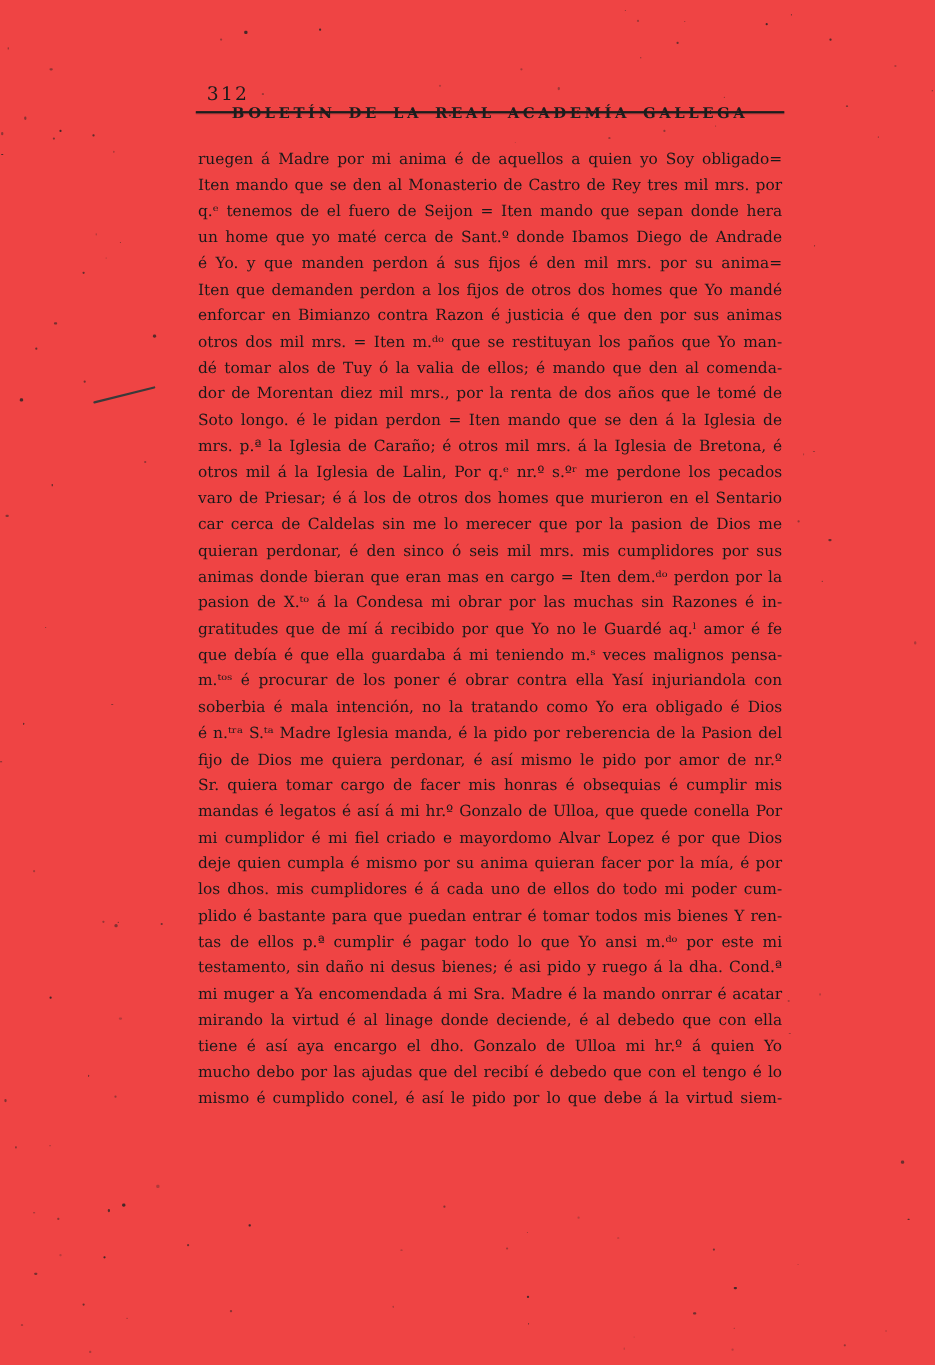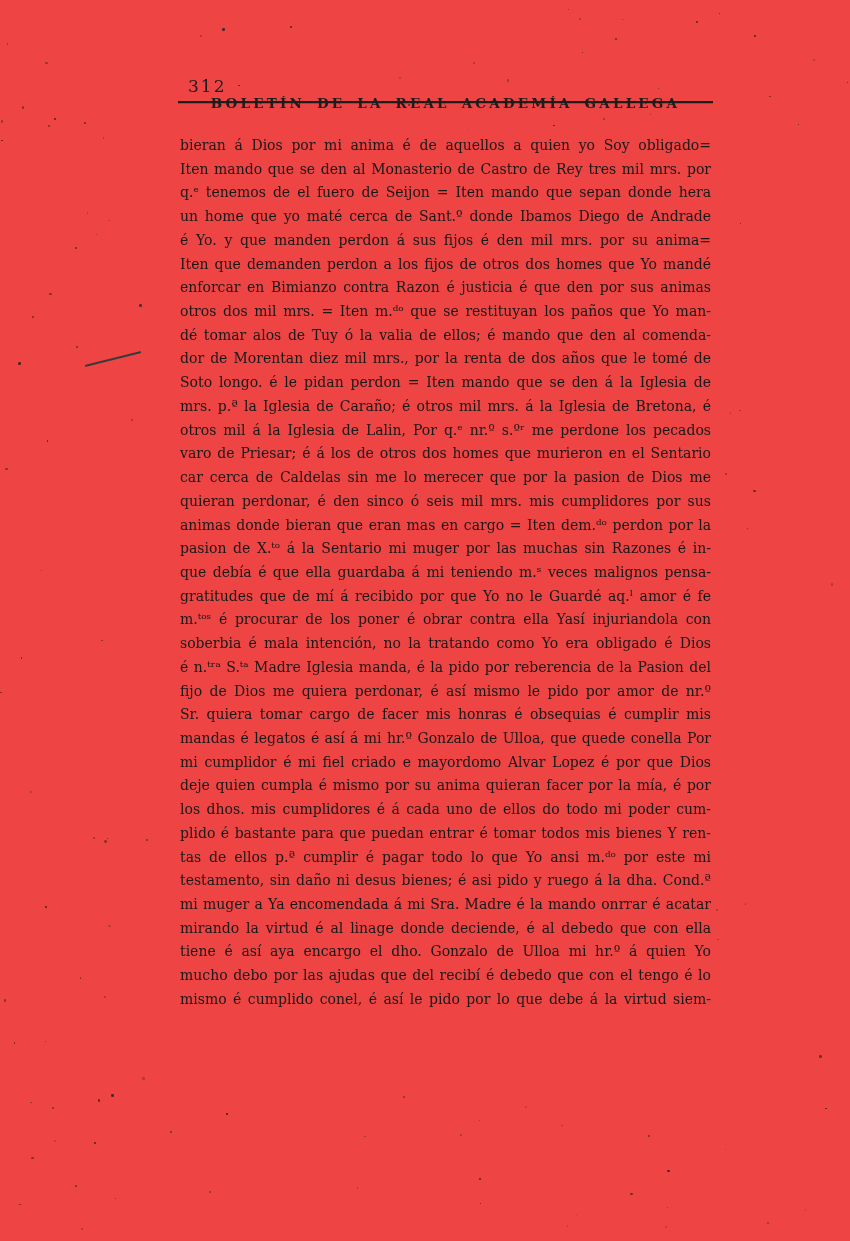"bieran á Dios por mi" div.text-line { text: bieran á Dios -> ruegen á Madre }
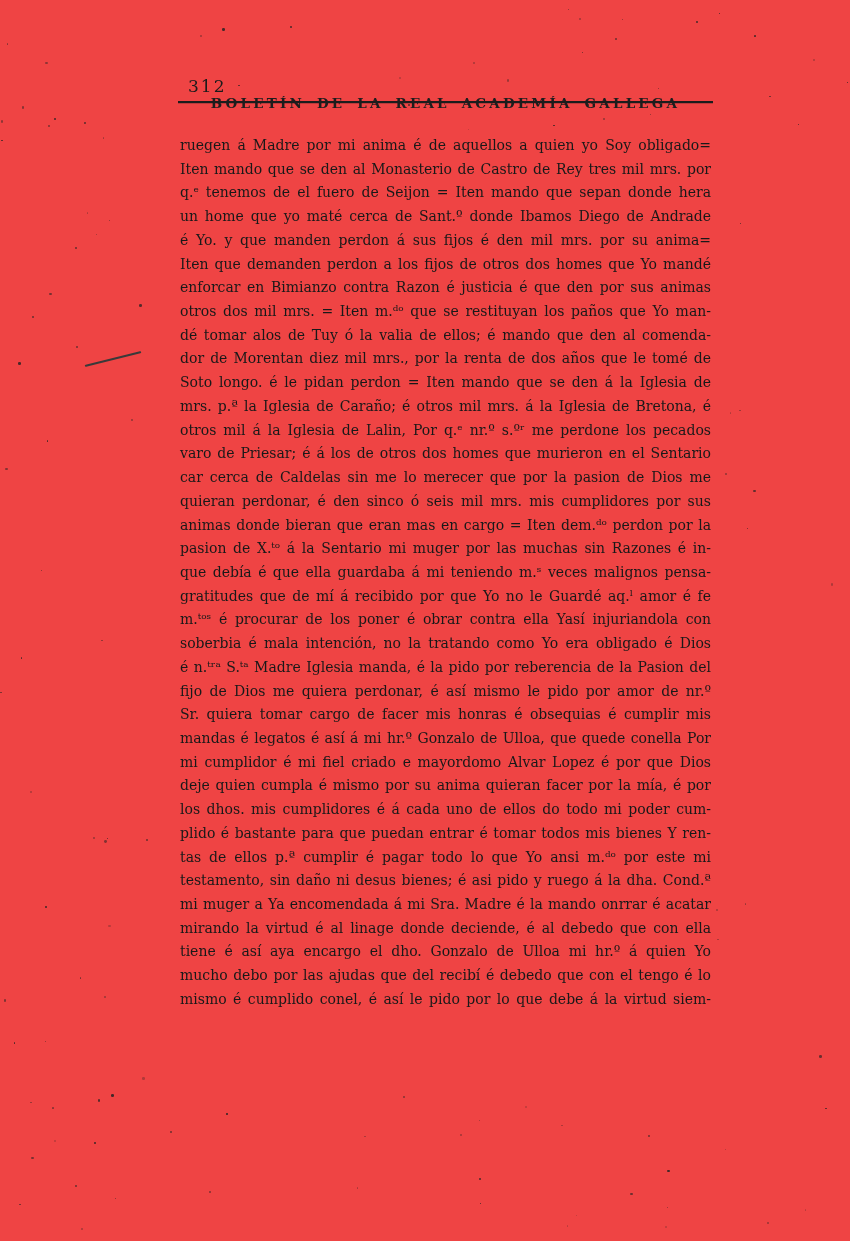"pasion de X.ᵗᵒ á la" div.text-line { text: Sentario mi muger -> Condesa mi obrar }
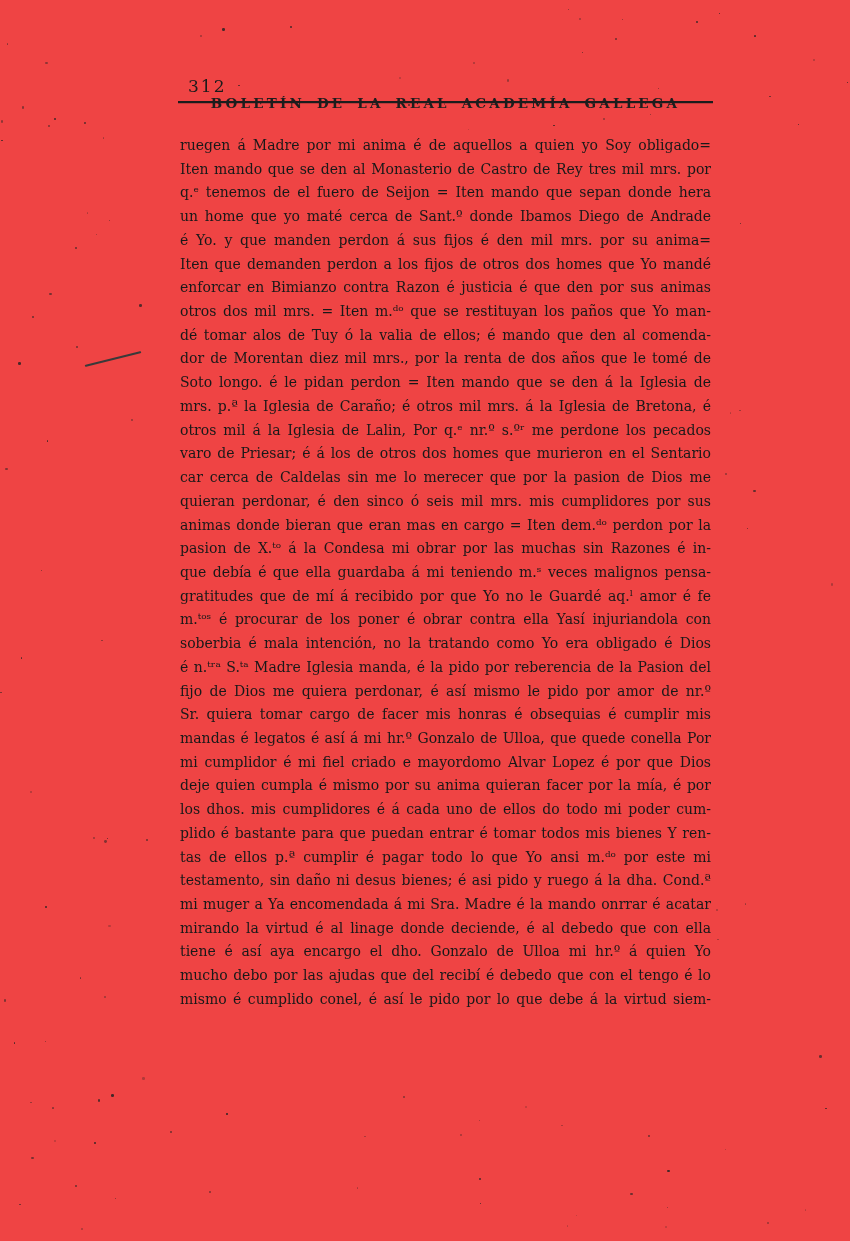"que debía é que ella" div.text-line { order: before "gratitudes que de mí á" -> after "gratitudes que de mí á" }
